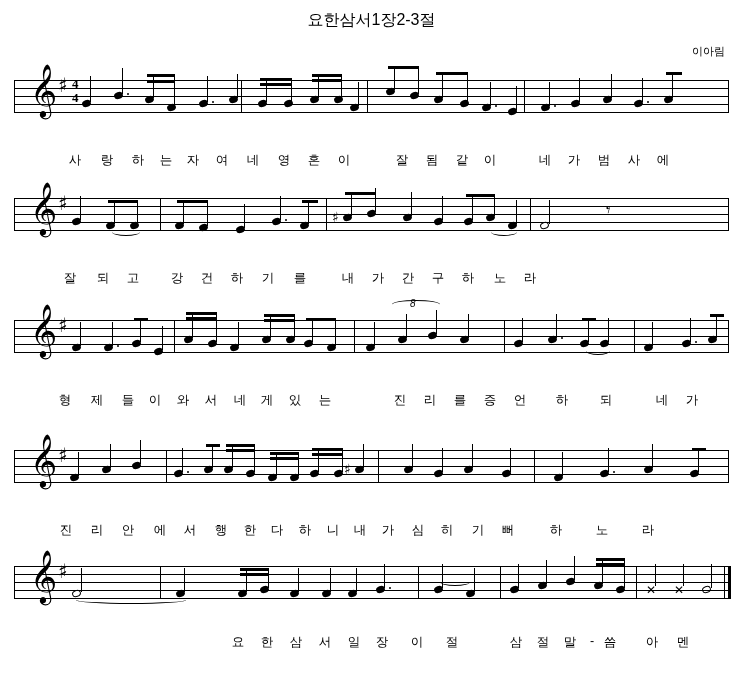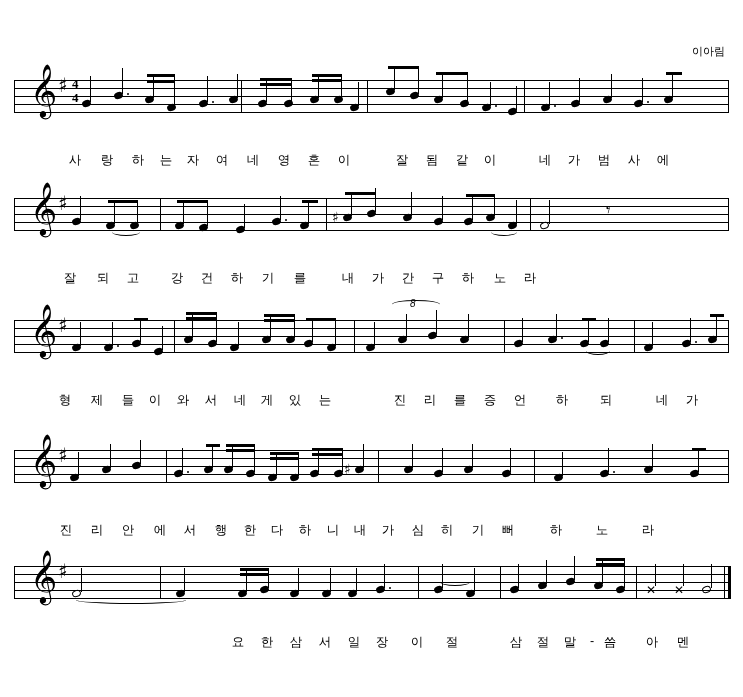"요한삼서1장2-3절" div.title { html: none -> <div>요한삼서1장2-3절</div> }
